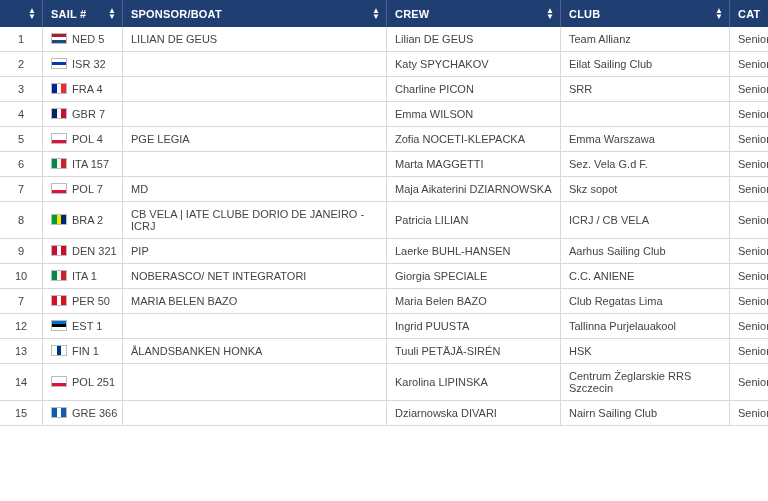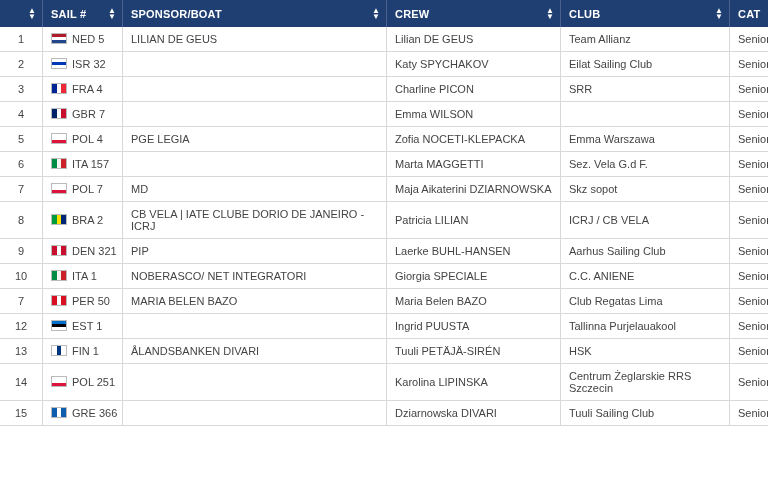"ÅLANDSBANKEN DIVARI" td.c-sponsor { text: DIVARI -> HONKA }
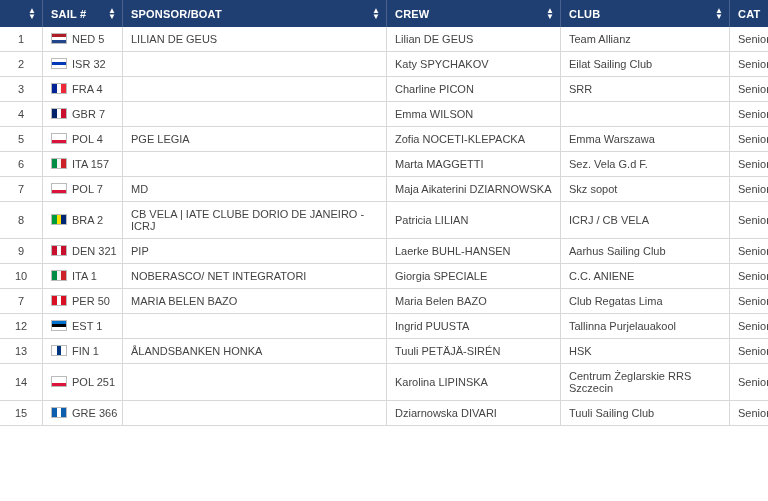"Tuuli Sailing Club" td.c-club { text: Tuuli -> Nairn }
